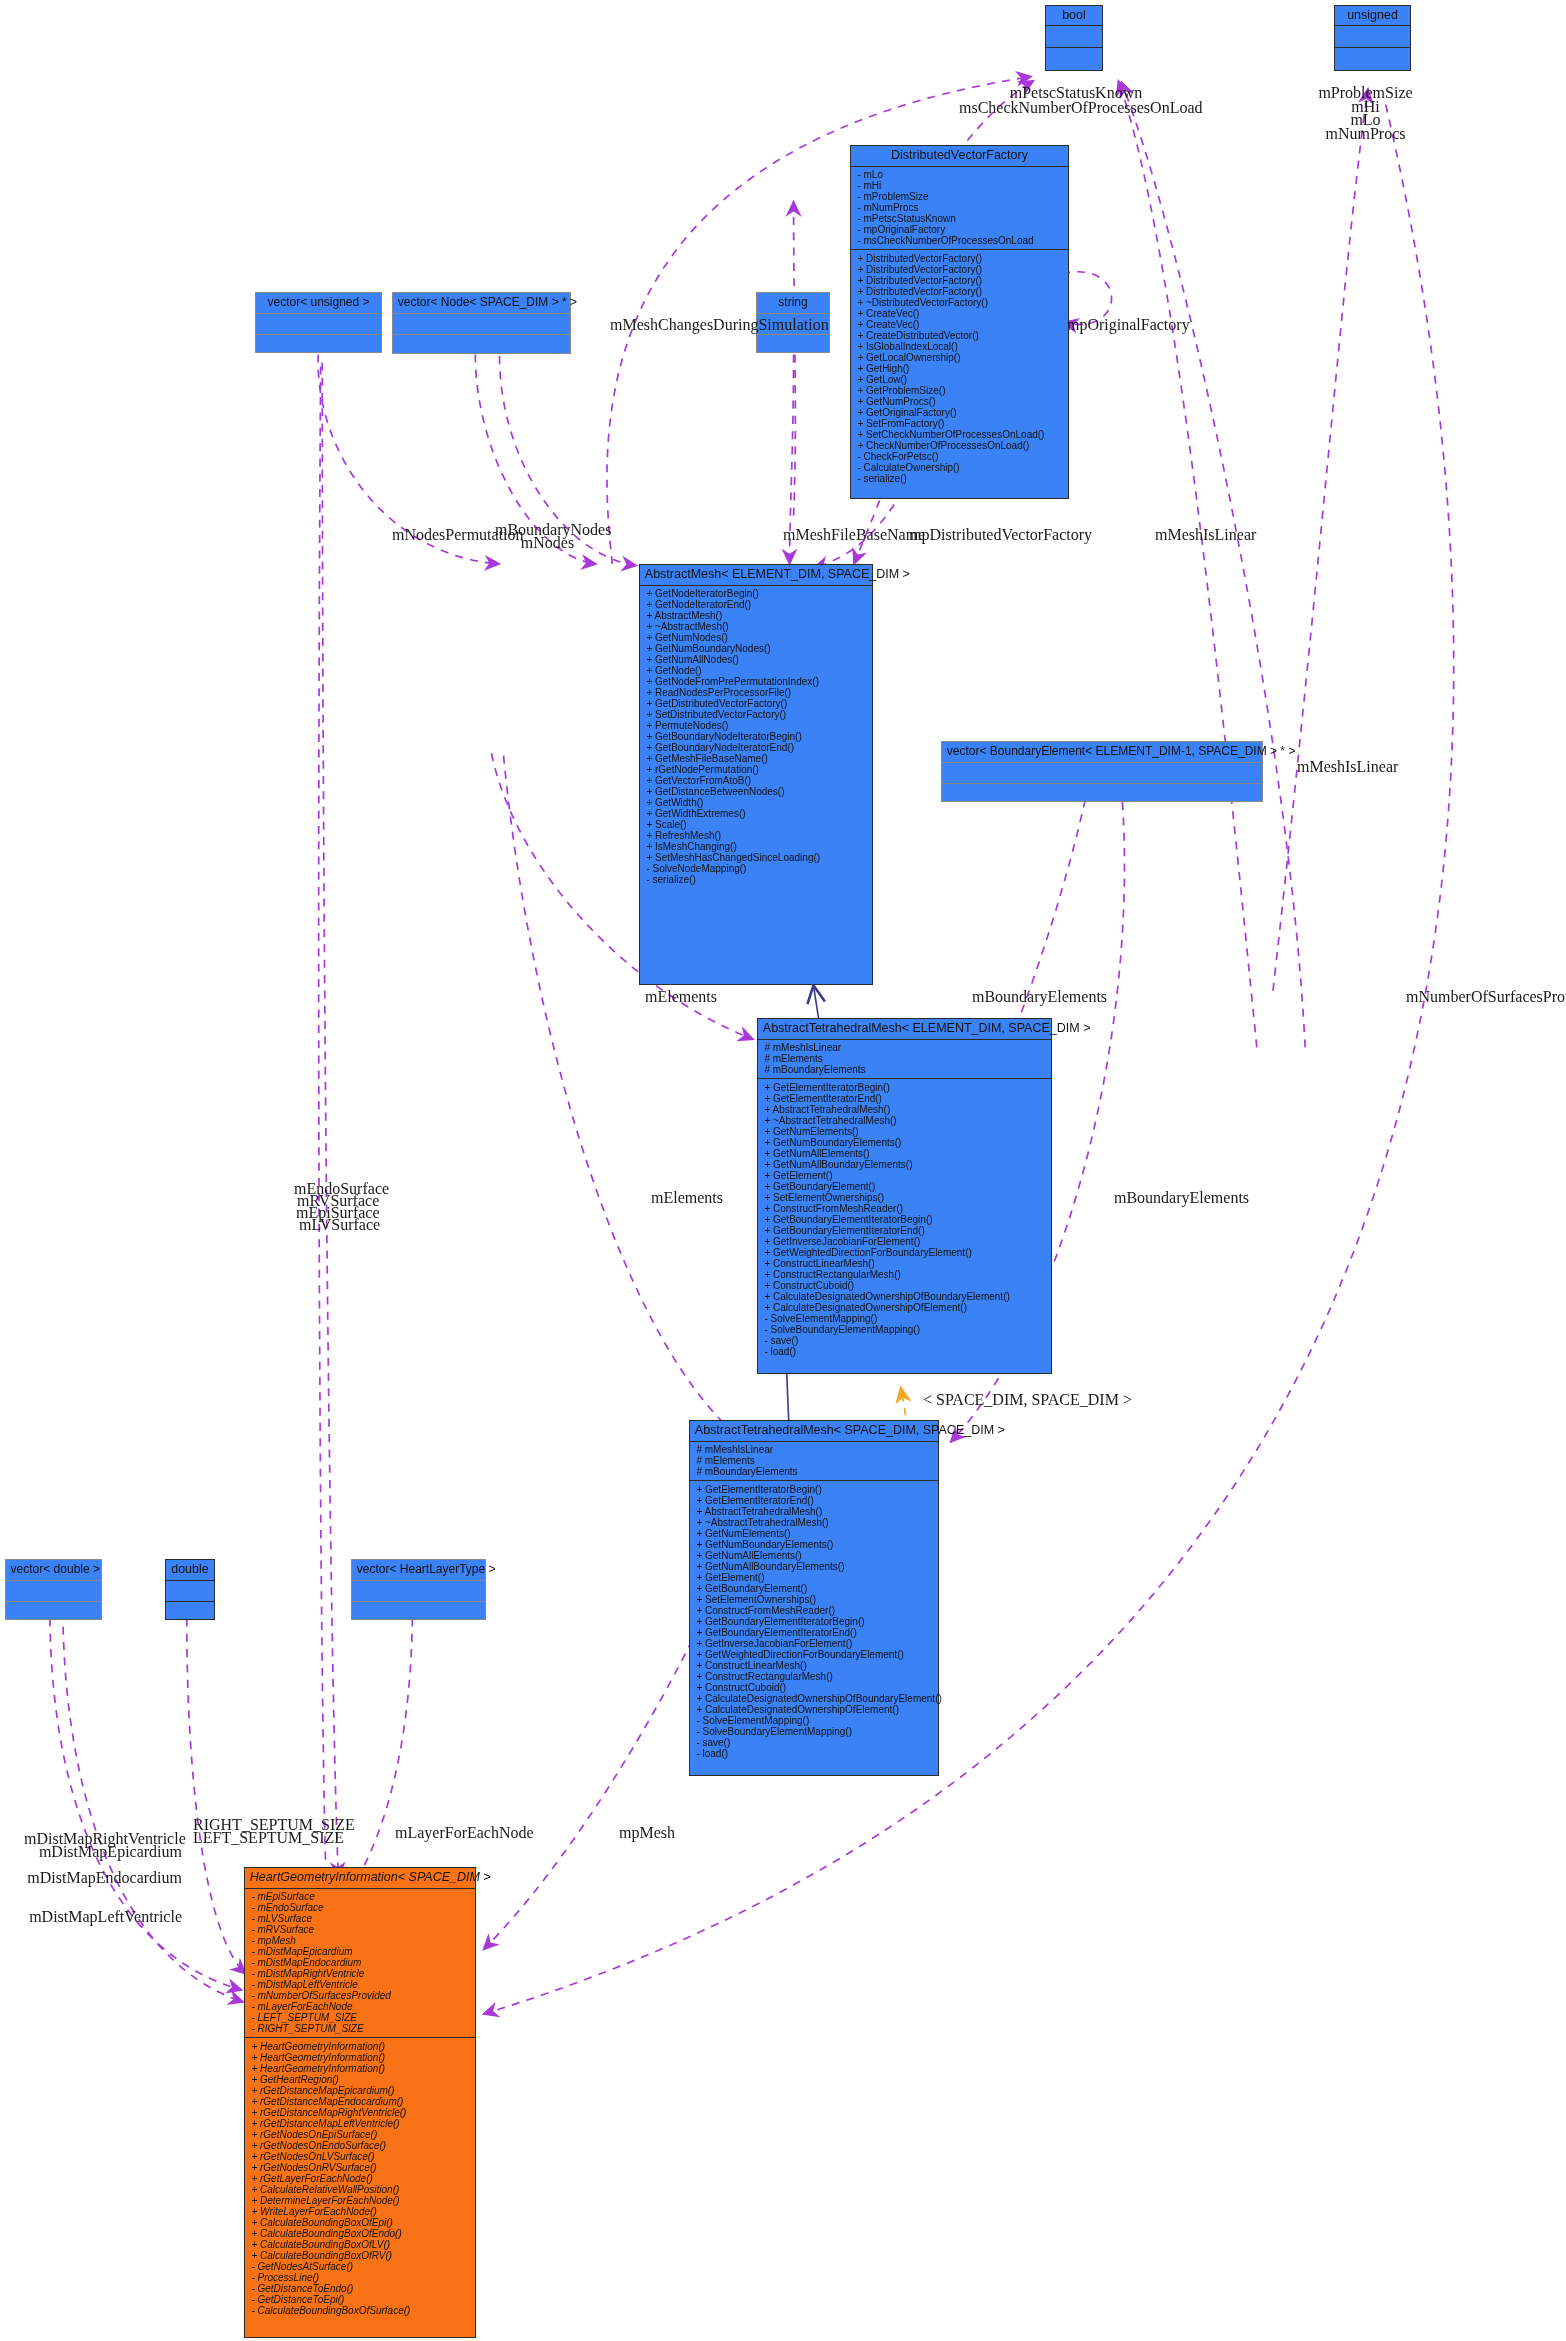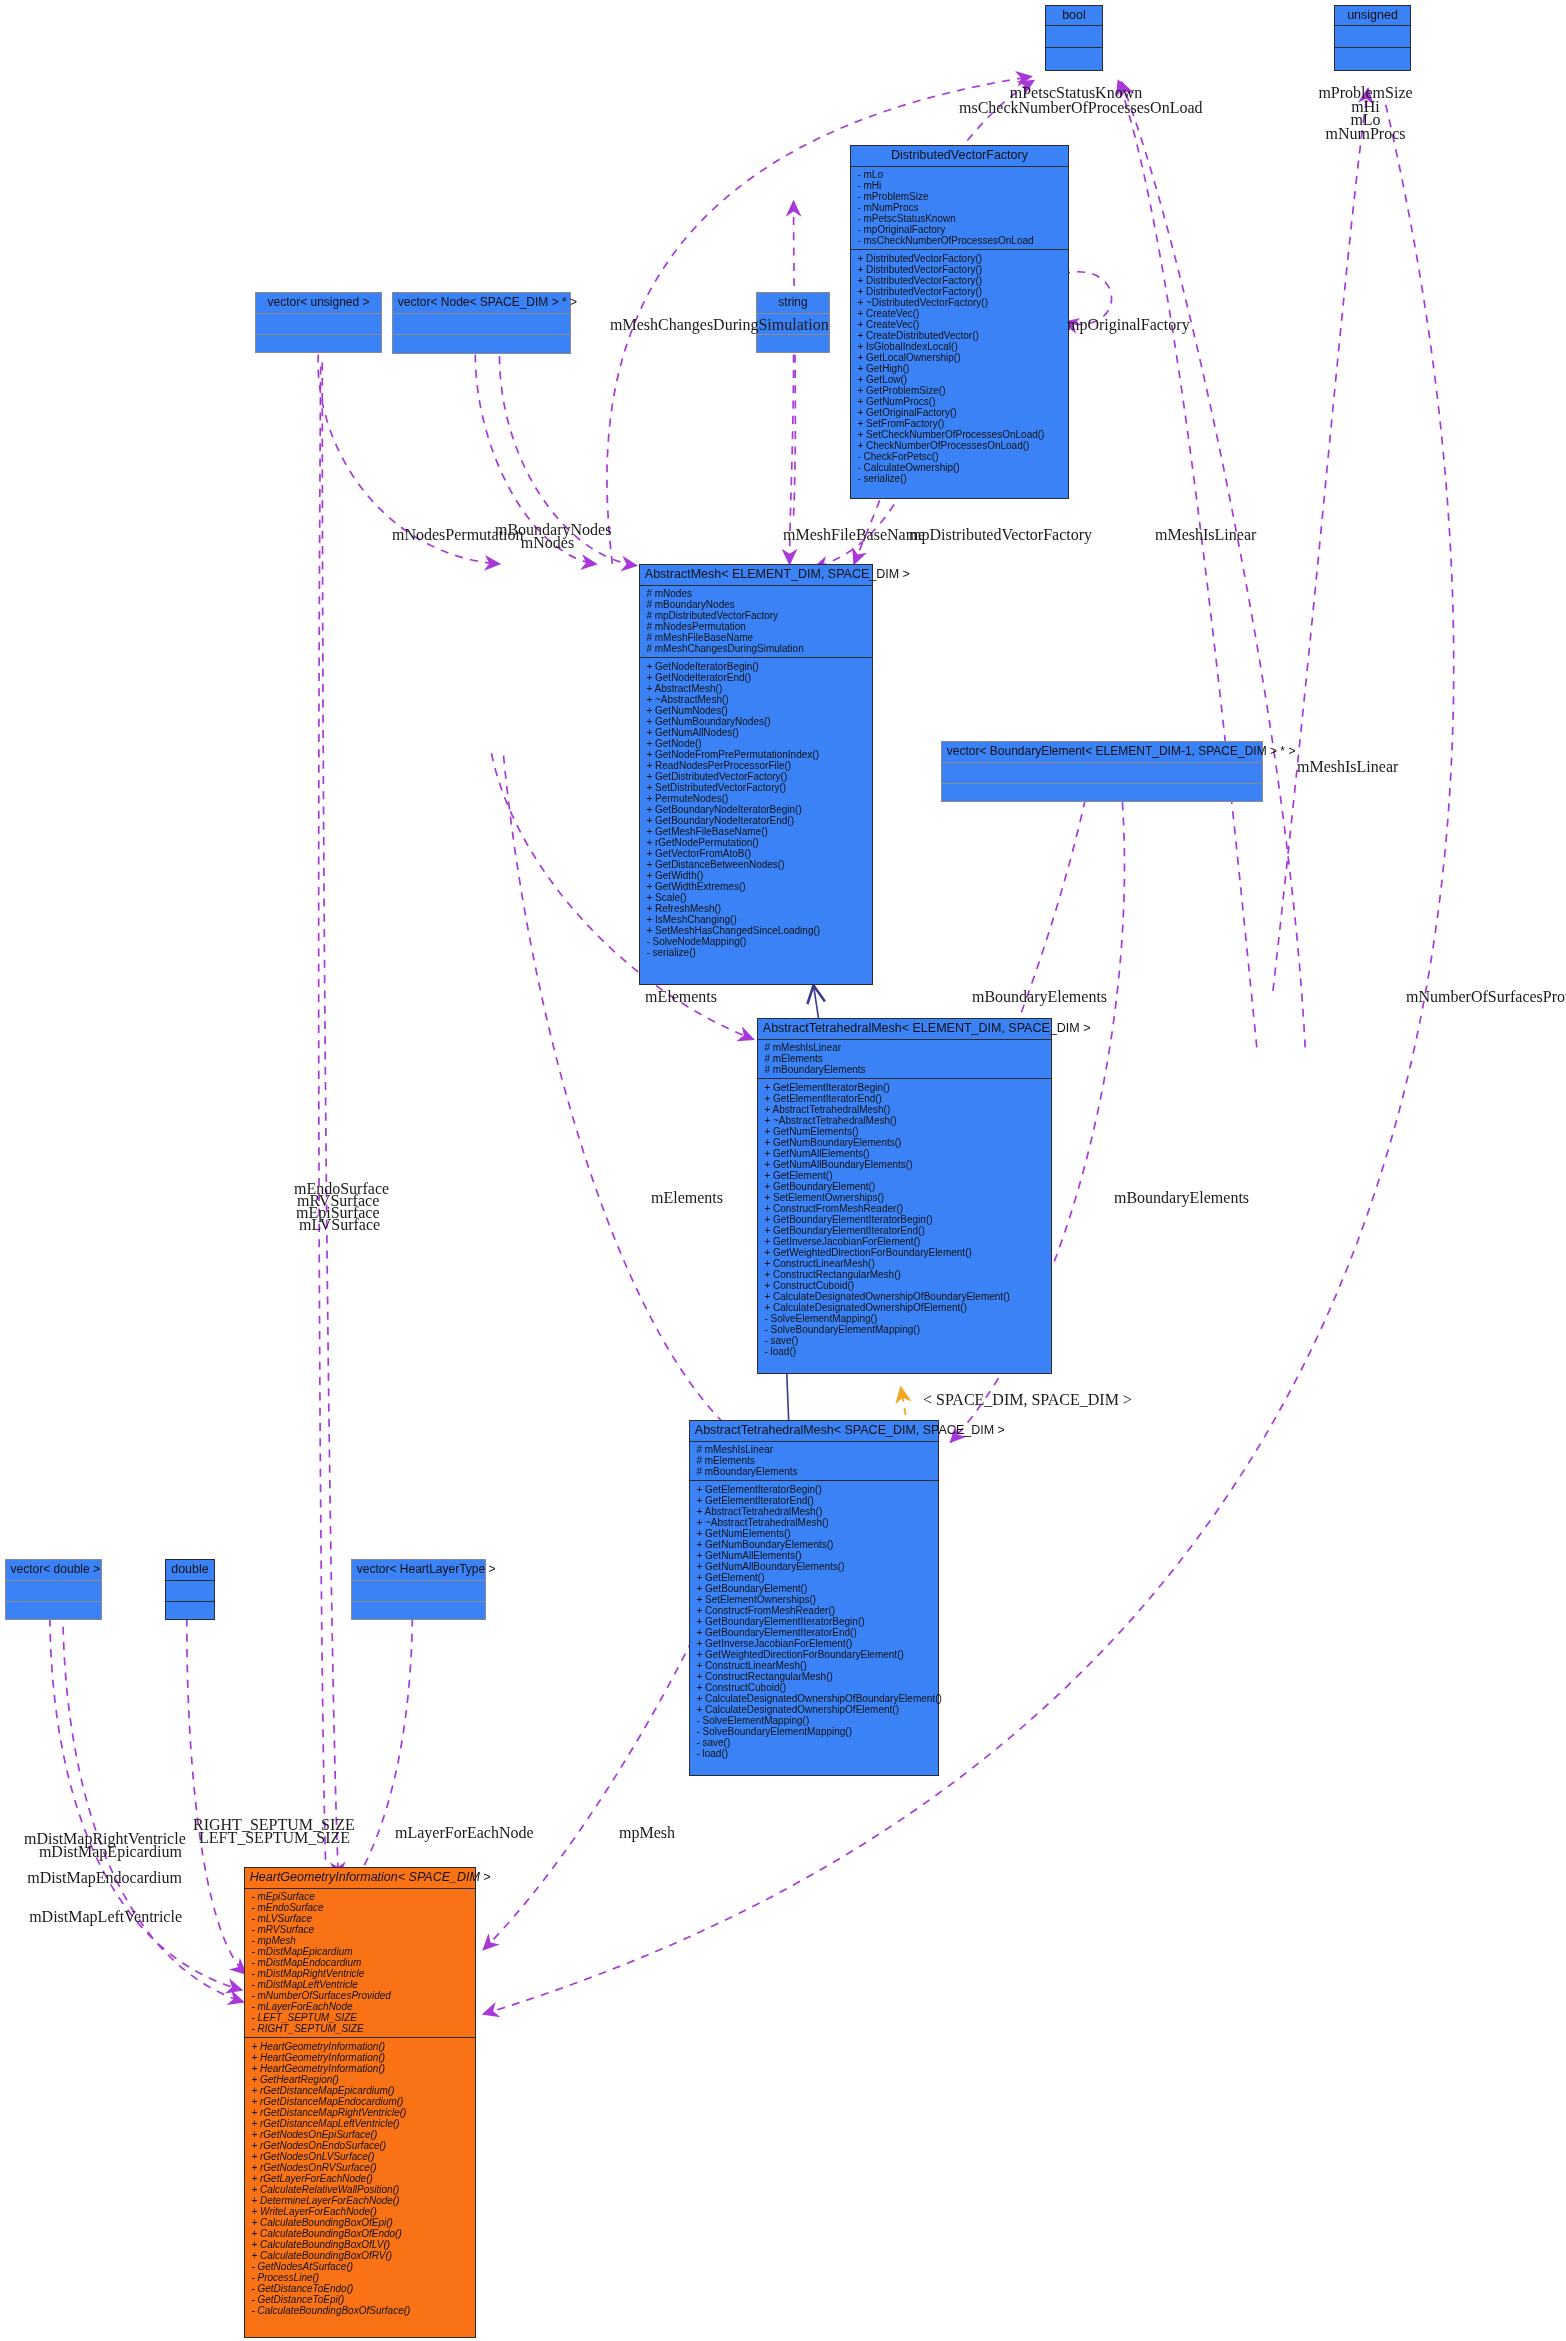"# mNodes" div.sep { html: <div> <div># mNodes</div> <div># mBoundaryNodes</div> <div># mpDistributedVectorFactory</div> <div># mNodesPermutation</div> <div># mMeshFileBaseName</div> <div># mMeshChangesDuringSimulation</div> </div> -> none }
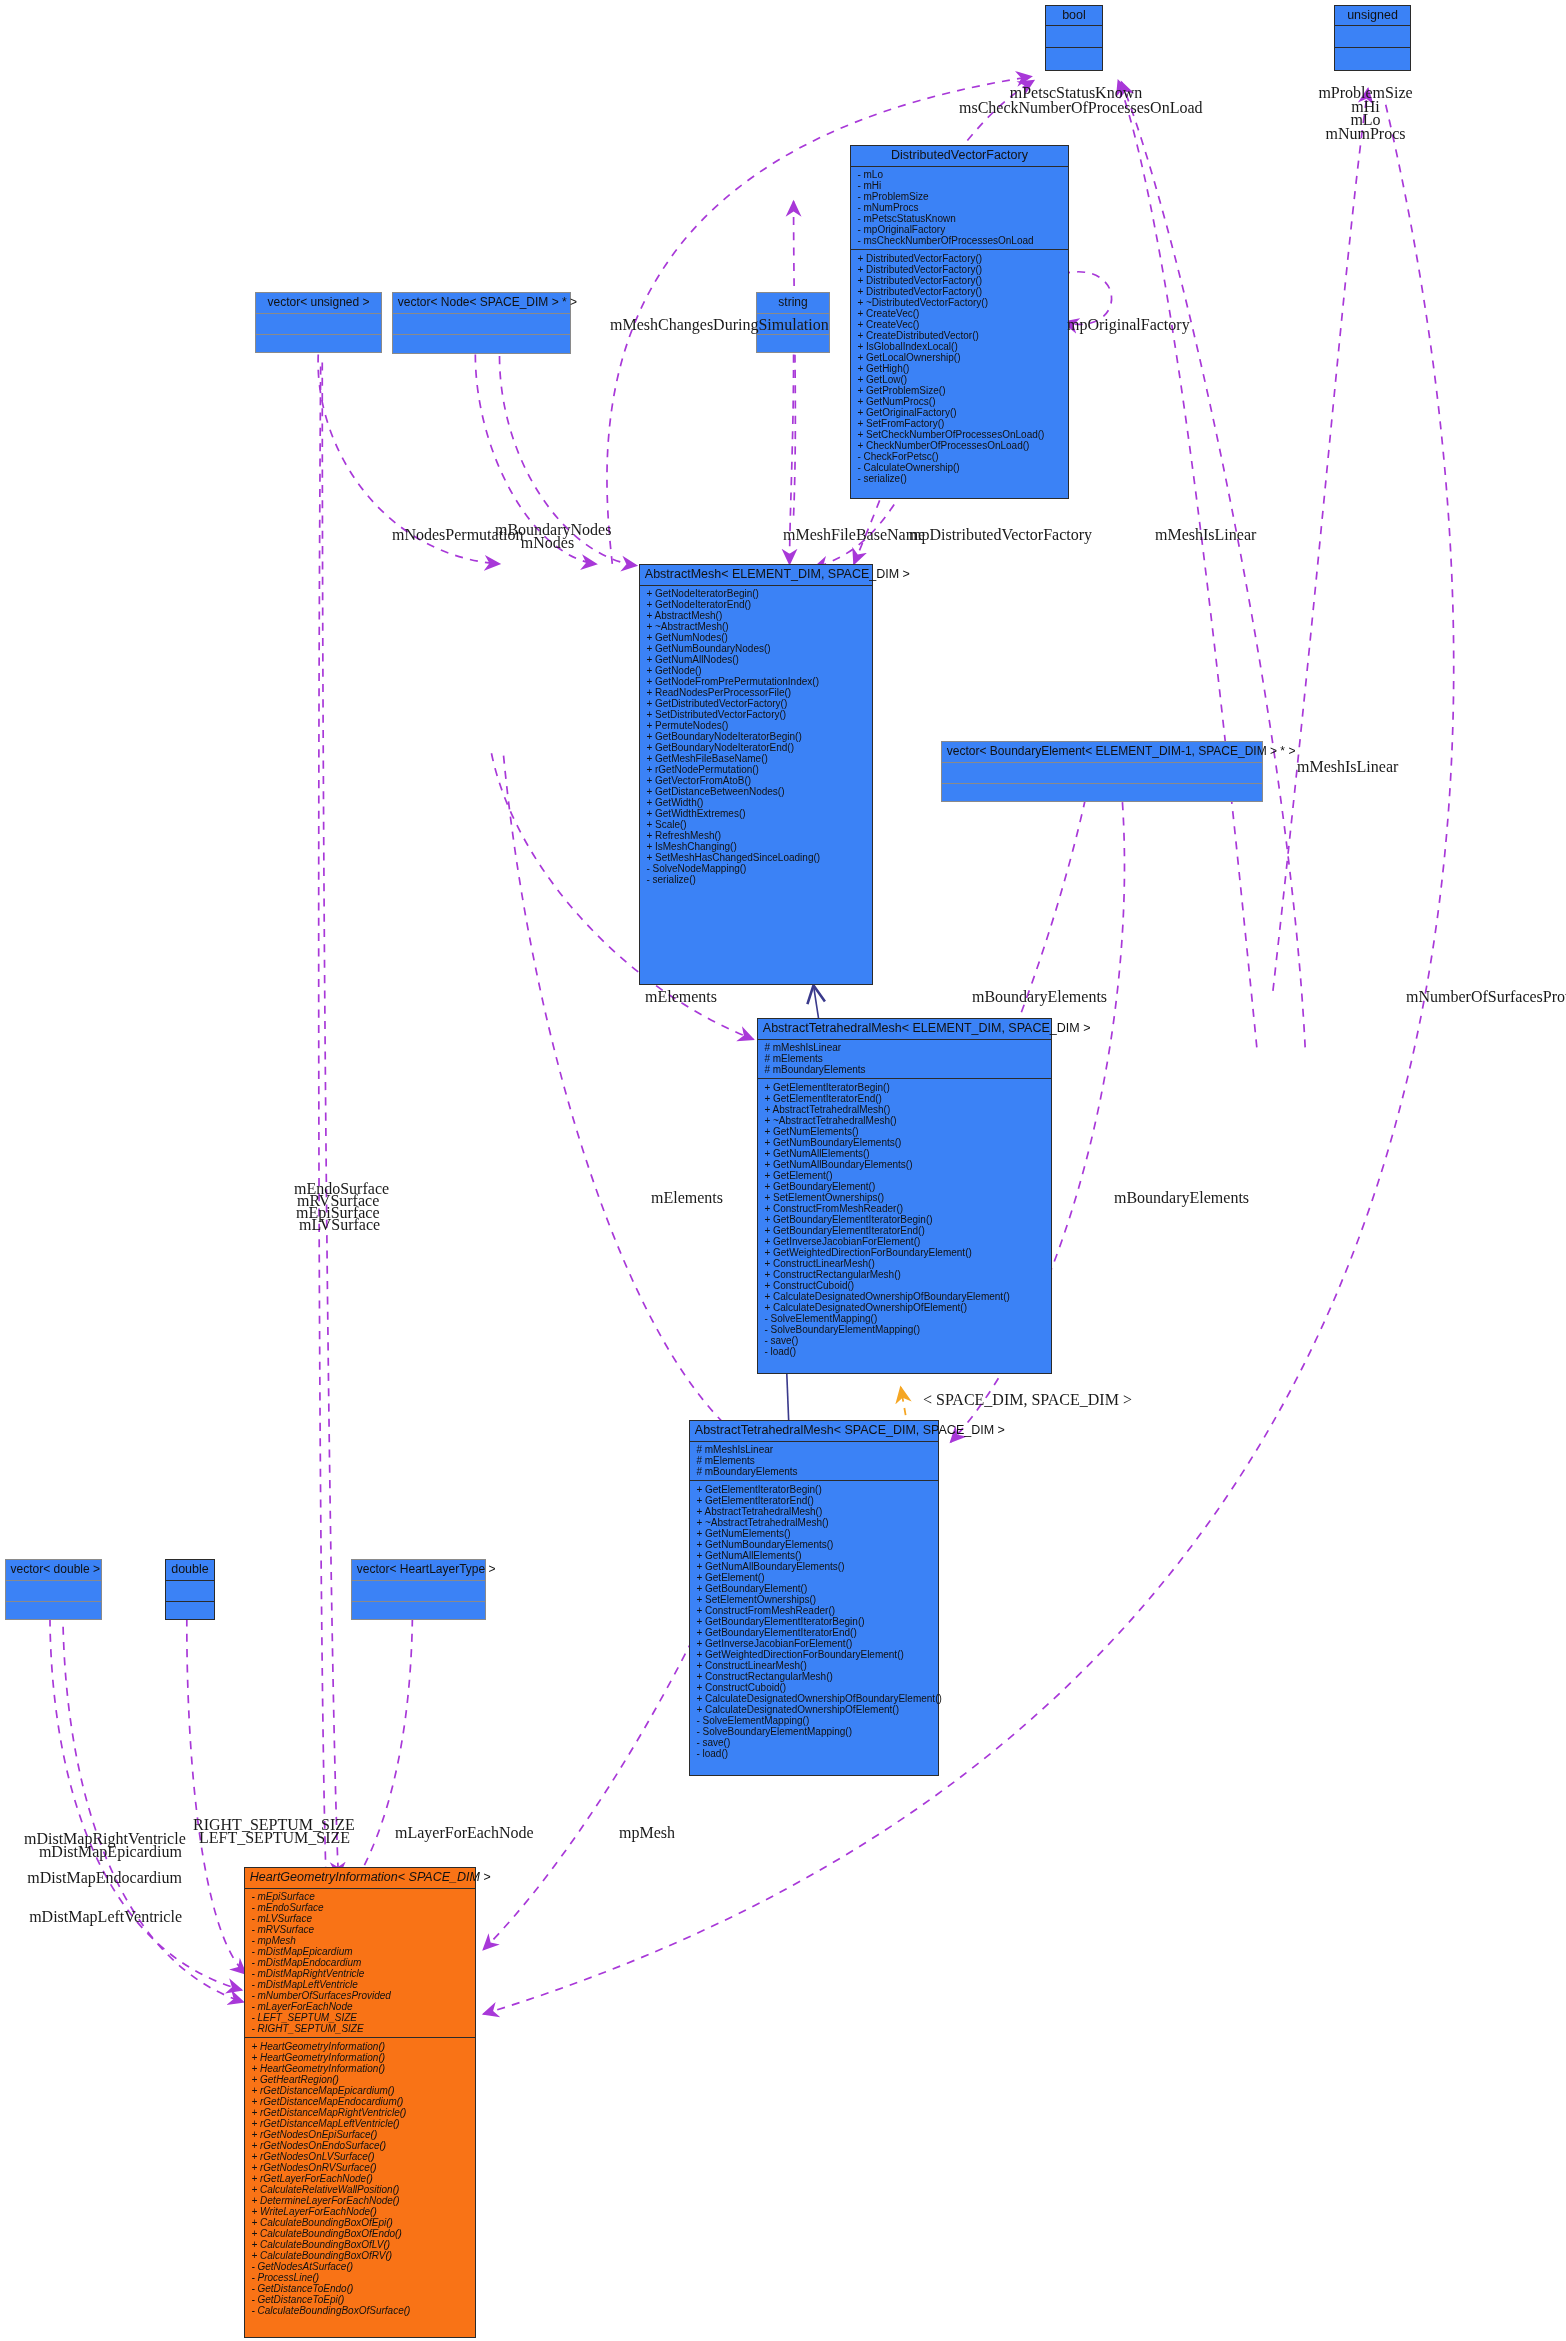"LEFT_SEPTUM_SIZE" div.edgelabel { left: 199px -> 193px }
